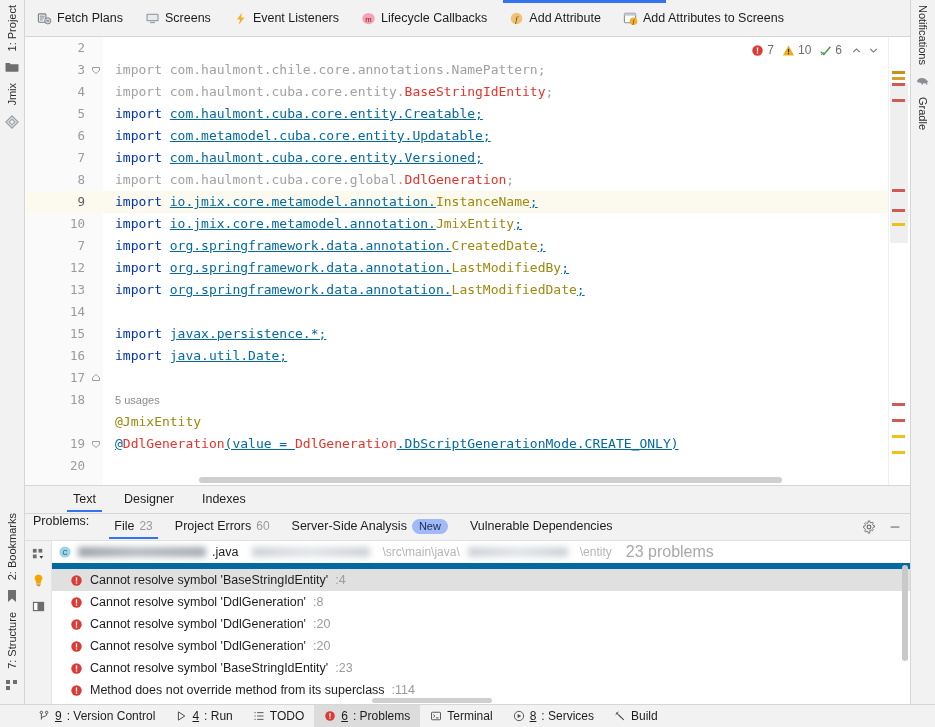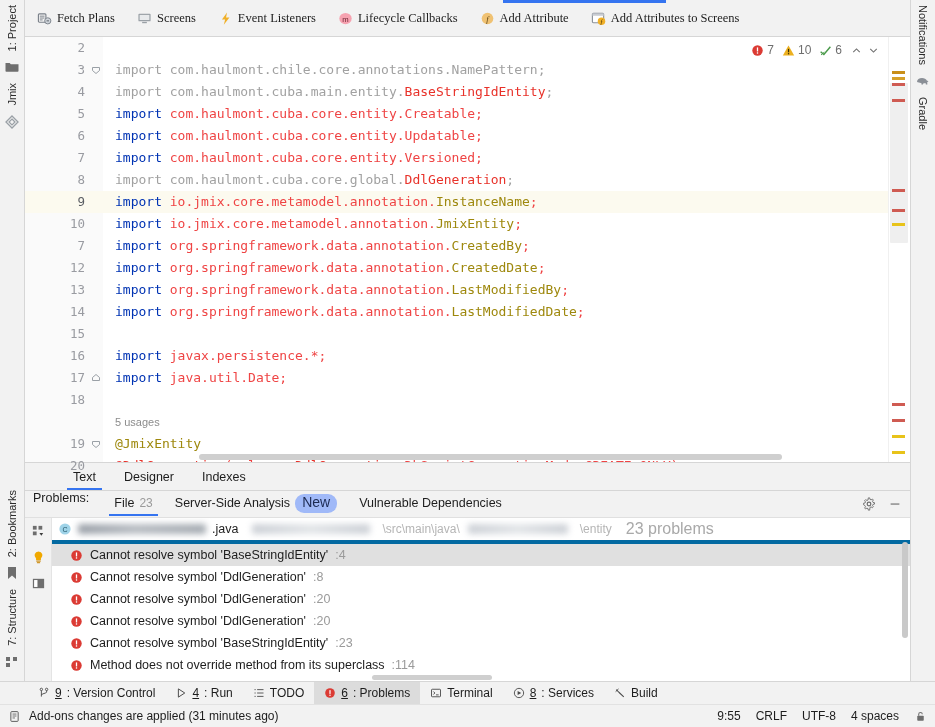"Fetch Plans" .tb-item span.lbl { font-family: Liberation Serif, serif -> none }
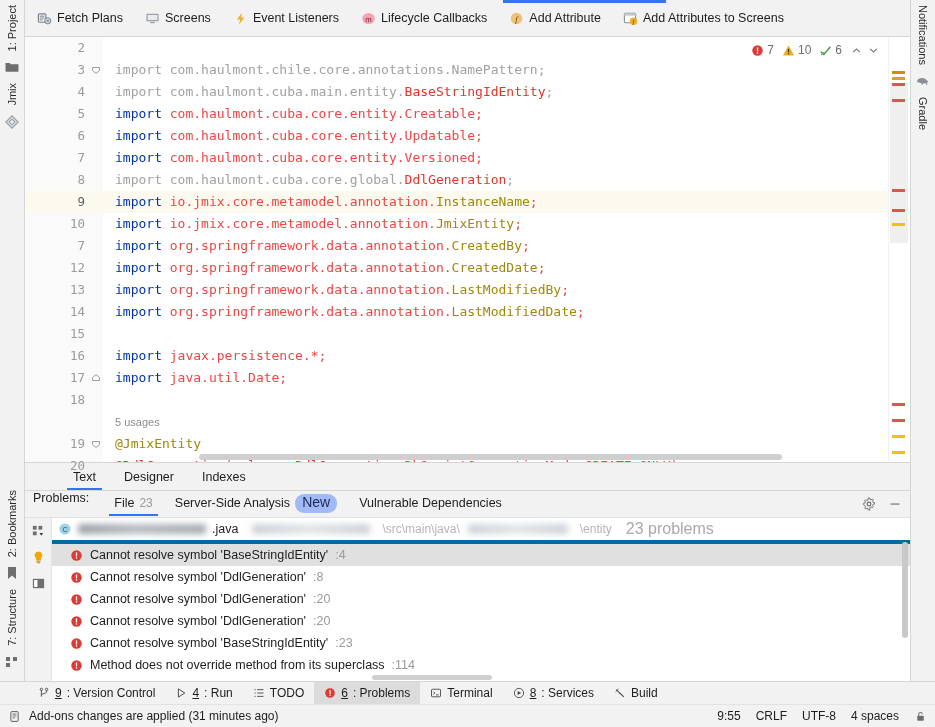"com.haulmont.cuba.main.entity." span.dim { text: com.haulmont.cuba.main.entity -> com.haulmont.cuba.core.entity }
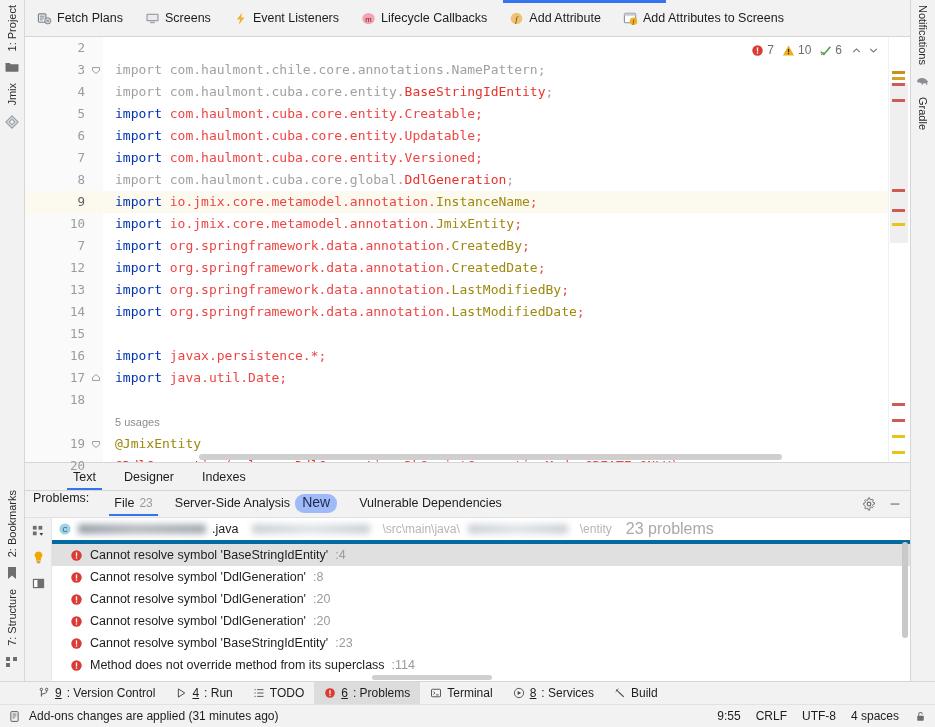"com.haulmont.cuba.core.entity.Creatable;" .pl { color: #ef4444 -> #0369a1; text-decoration: none -> underline }
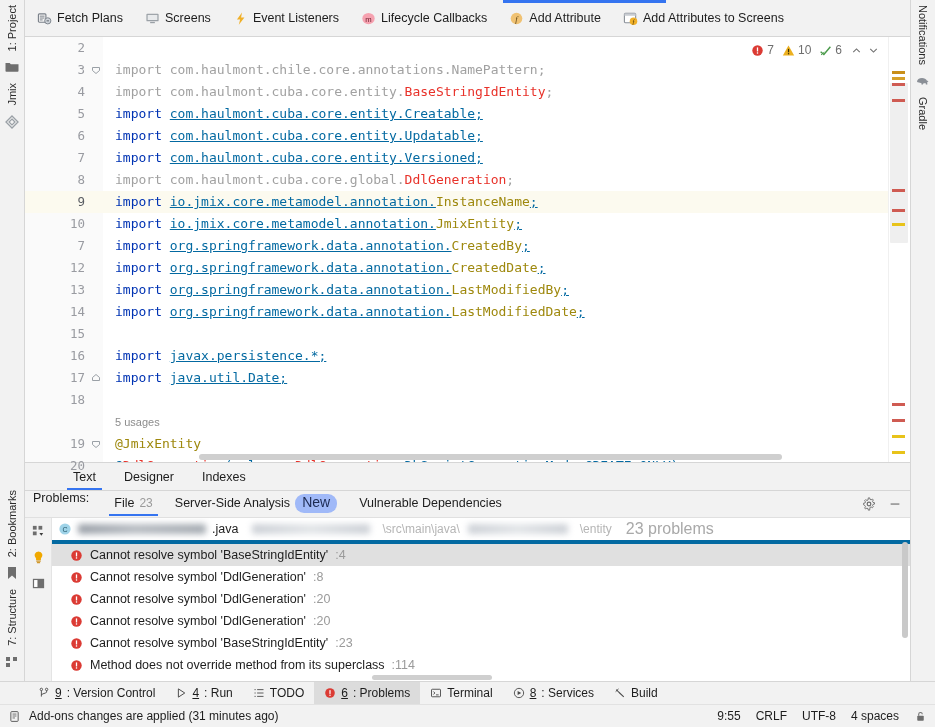"com.haulmont.cuba.core.entity.Updatable;" span.pl { text: com.haulmont.cuba.core.entity.Updatable -> com.metamodel.cuba.core.entity.Updatable }
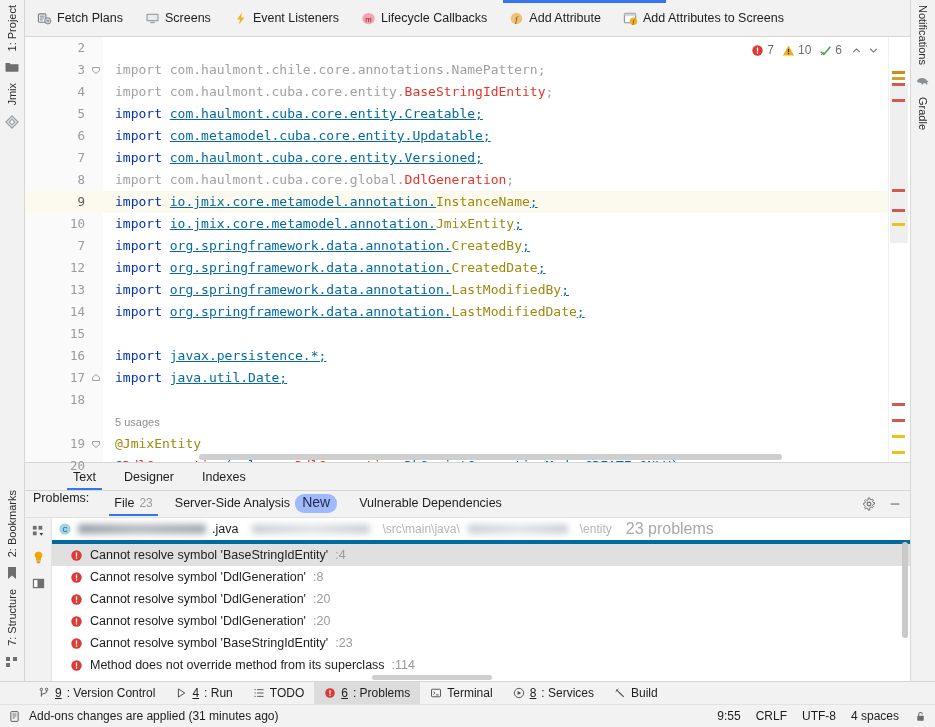"import org.springframework.data.annotation.CreatedBy;" div.ln { html: <div><span>import </span><span>org.springframework.data.annotation.</span><span>CreatedBy</span><span>;</span></div> -> none }
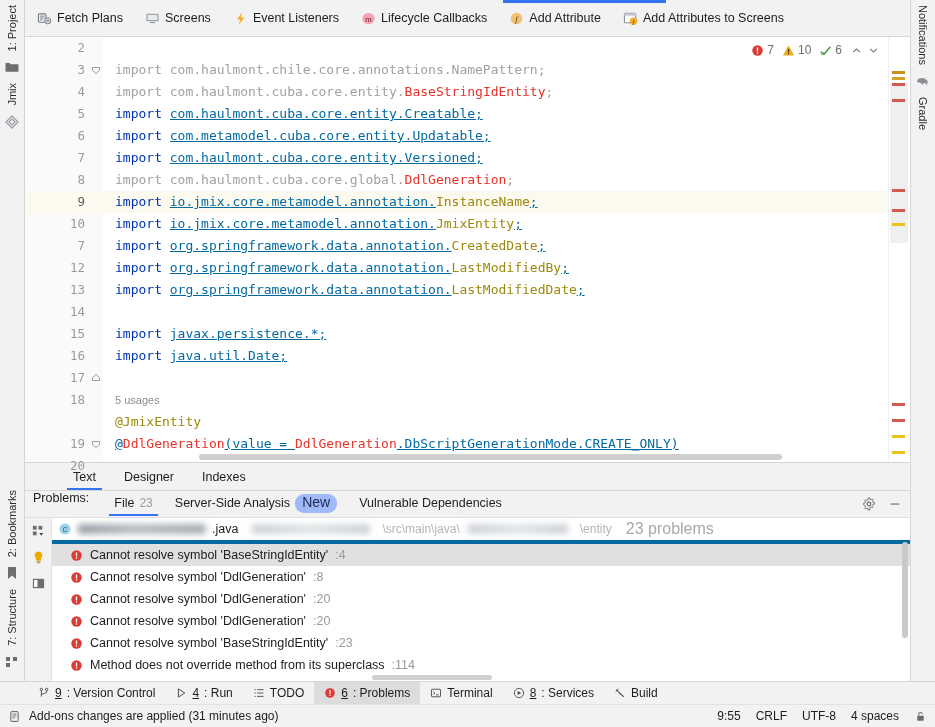"Text" .ebtabs { align-items: center -> flex-start }
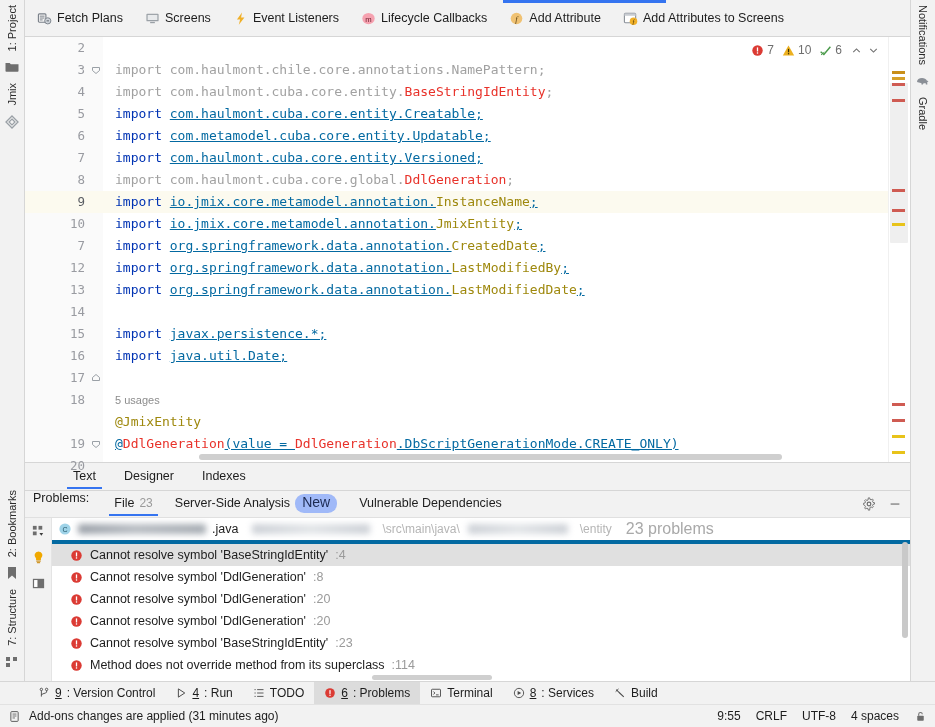"Project Errors" div.pr-tab { html: none -> <div> <span>Project Errors</span> <span>60</span> </div> }
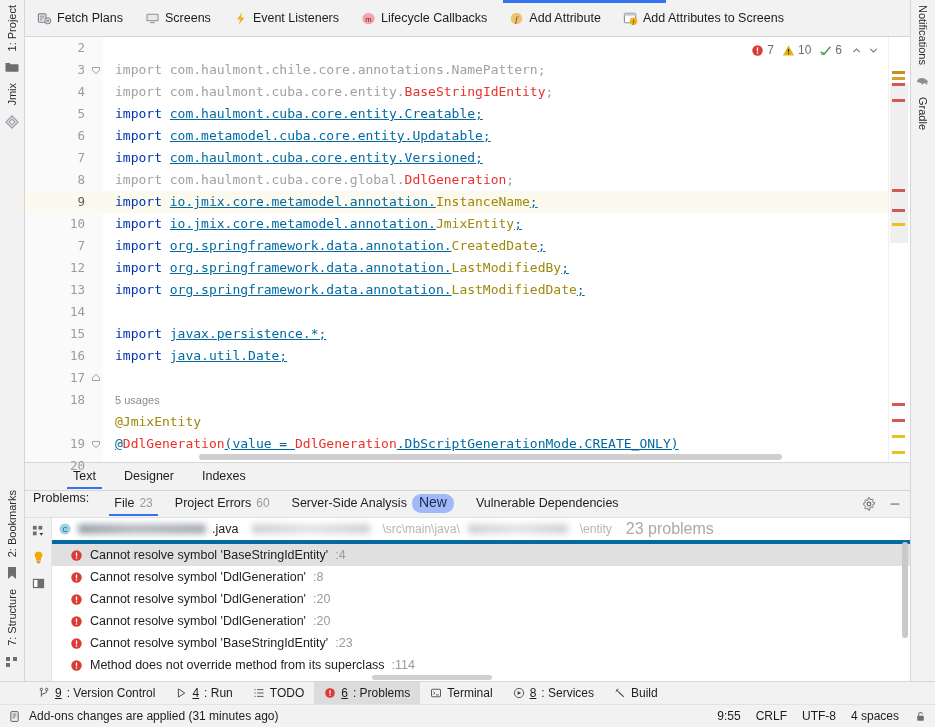"New" .badge-new { font-size: 14px -> 11px }
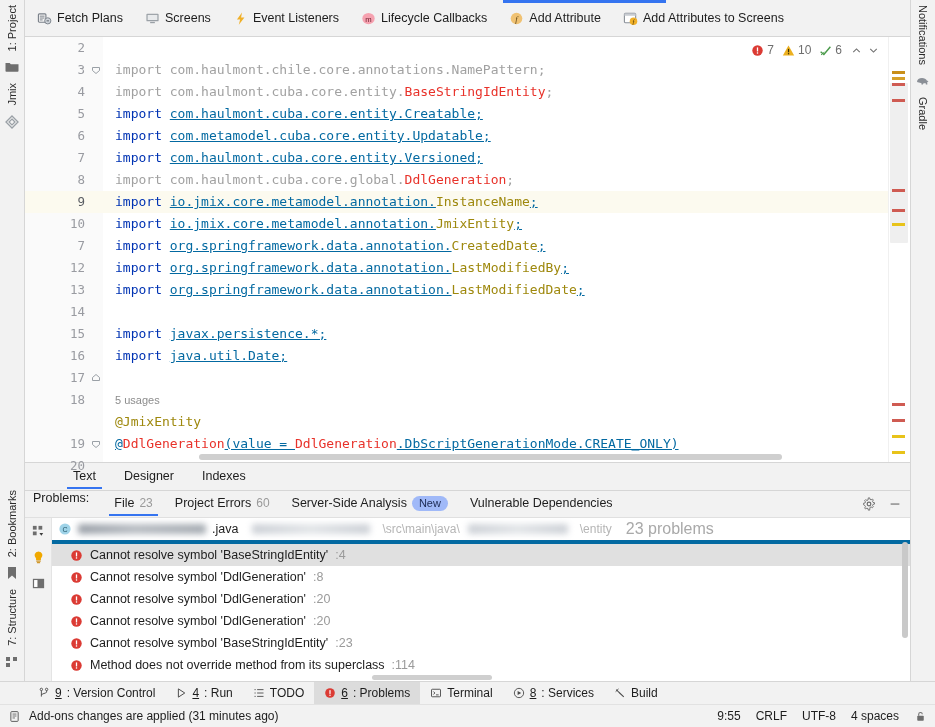".java" .file-row { border-bottom: 4px solid #0369a1 -> 6px solid #0369a1 }
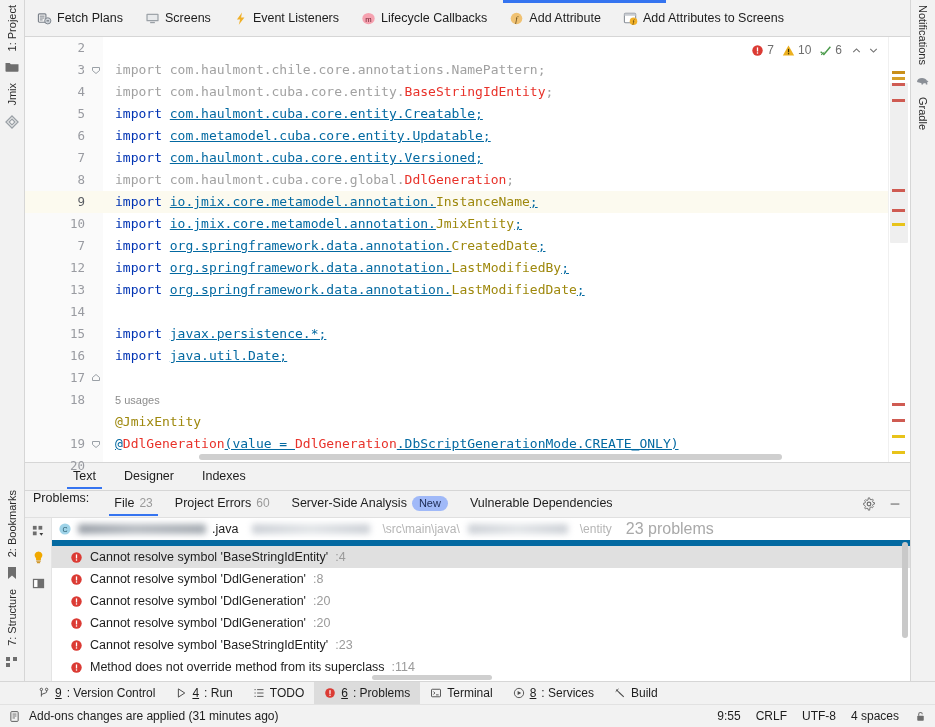"Add-ons changes are applied (31" div.status { html: <div> <svg> <rect></rect> <path></path> </svg> <span>Add-ons changes are applied (31 minutes ago)</span> <span> <span>9:55</span> <span>CRLF</span> <span>UTF-8</span> <span>4 spaces</span> <svg> <rect></rect> <path></path> </svg> </span> </div> -> none }
